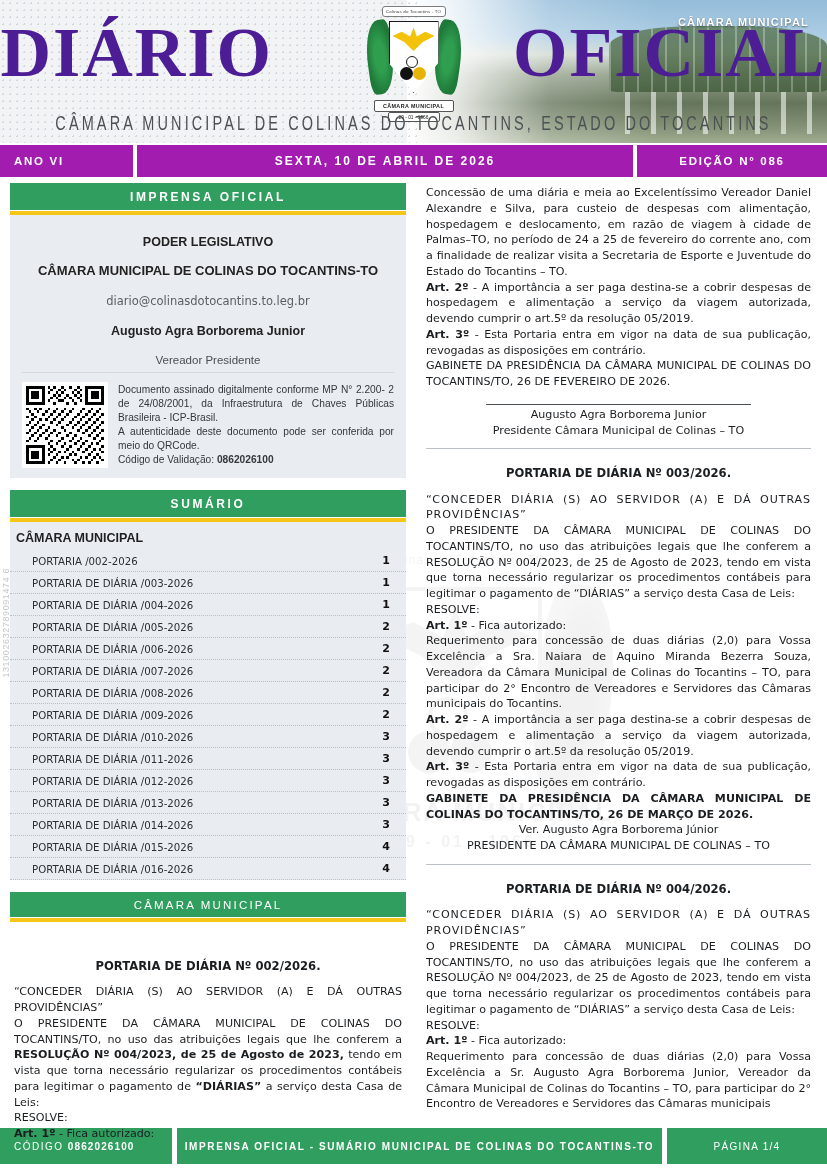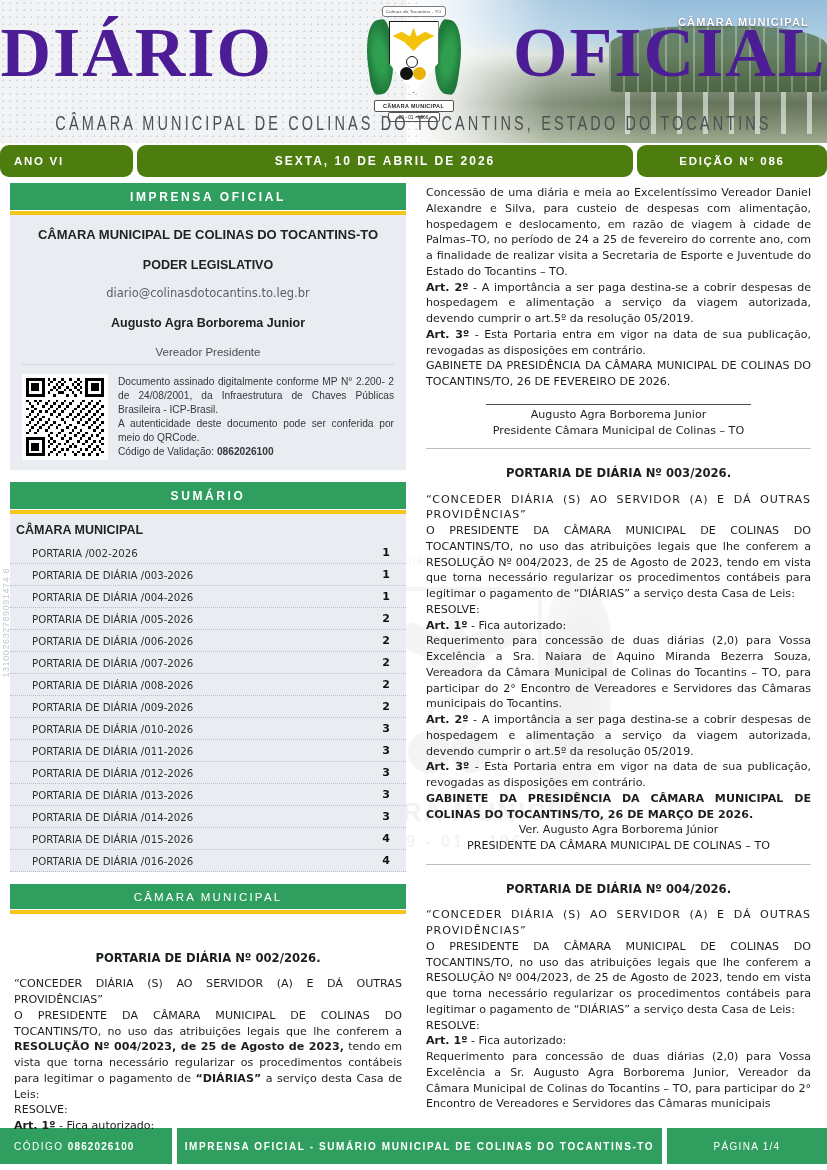"ANO VI" .infobar .cell { background: #4d7c0f -> #a21caf; border-radius: 9px -> none }
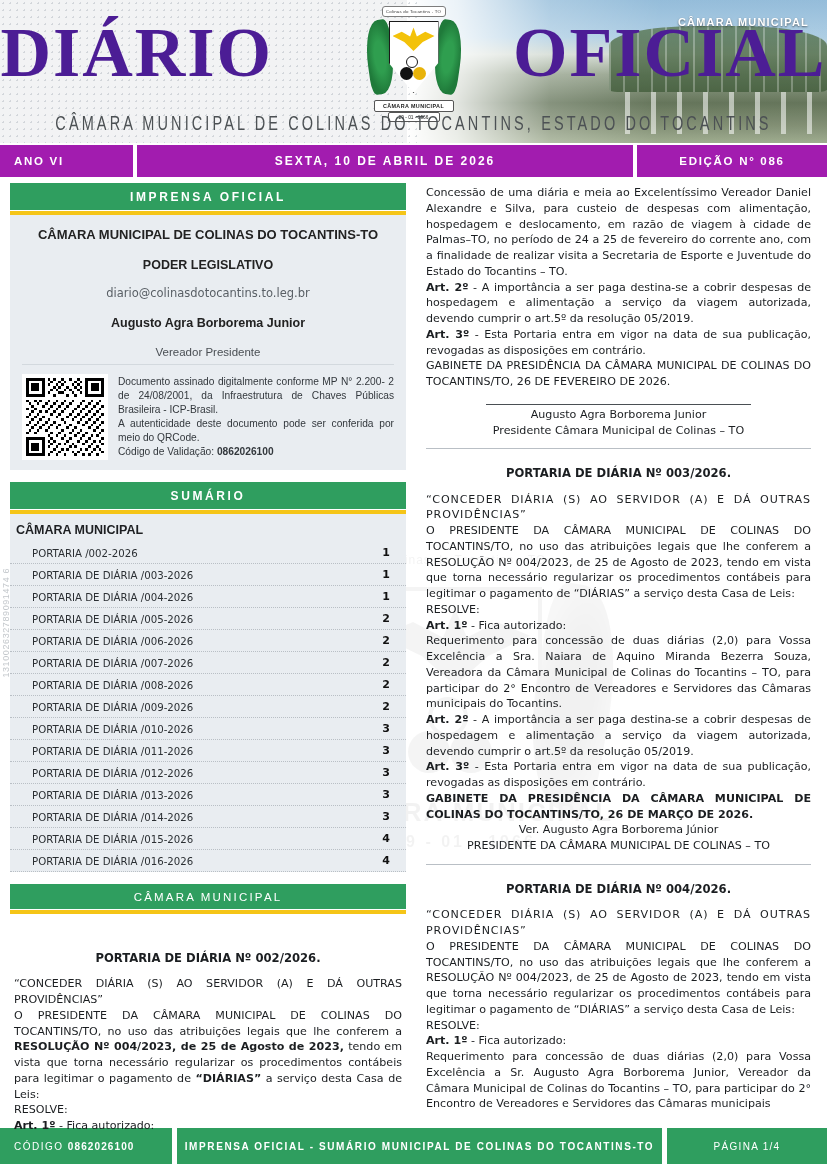"CÂMARA MUNICIPAL DE COLINAS DO TOCANTINS-TO" div.pl-line { order: before "PODER LEGISLATIVO" -> after "PODER LEGISLATIVO" }
